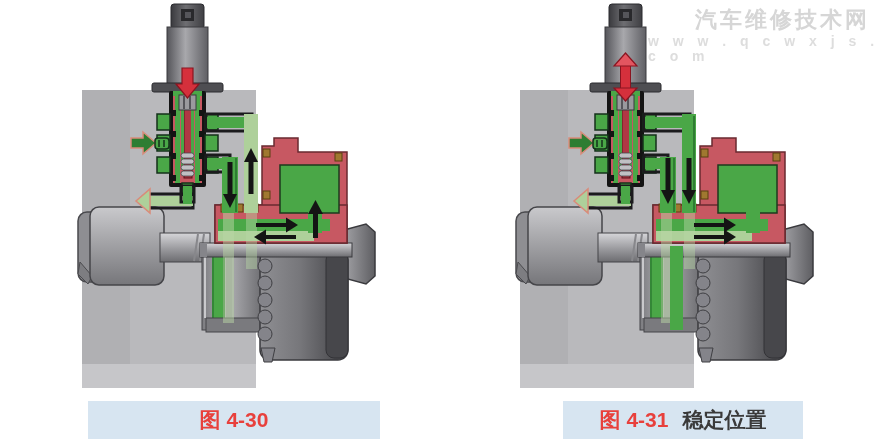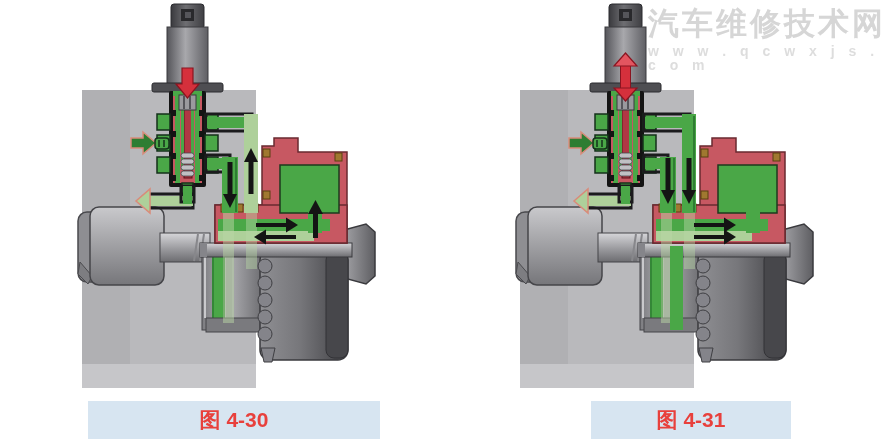"汽车维修技术网" .watermark .wm1 { font-size: 31px -> 22px; margin-left: none -> 47px }
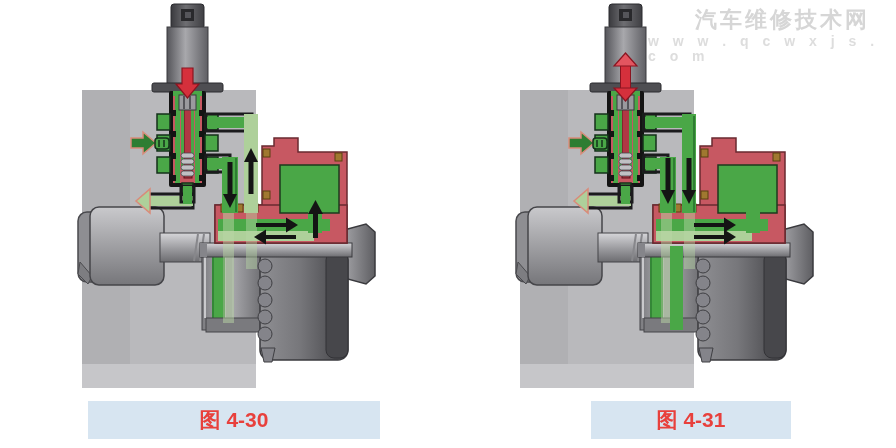"图 4-31" #caption-right { left: 591px -> 563px; width: 200px -> 240px }
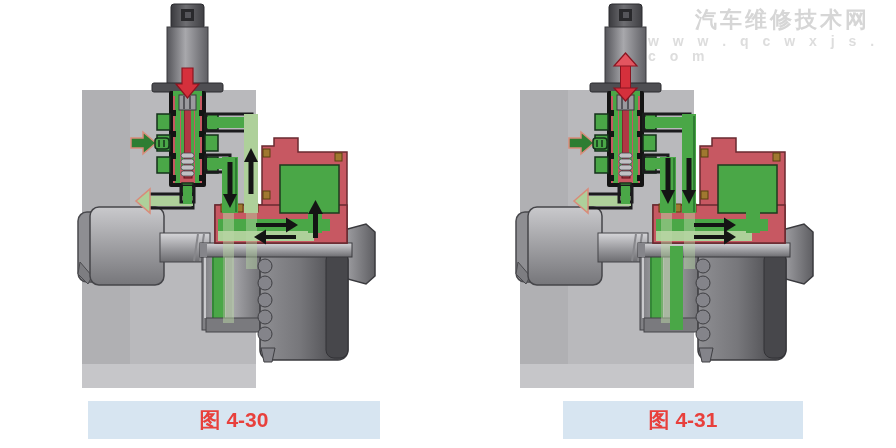"稳定位置" span.fig-title { html: none -> <span>稳定位置</span> }
